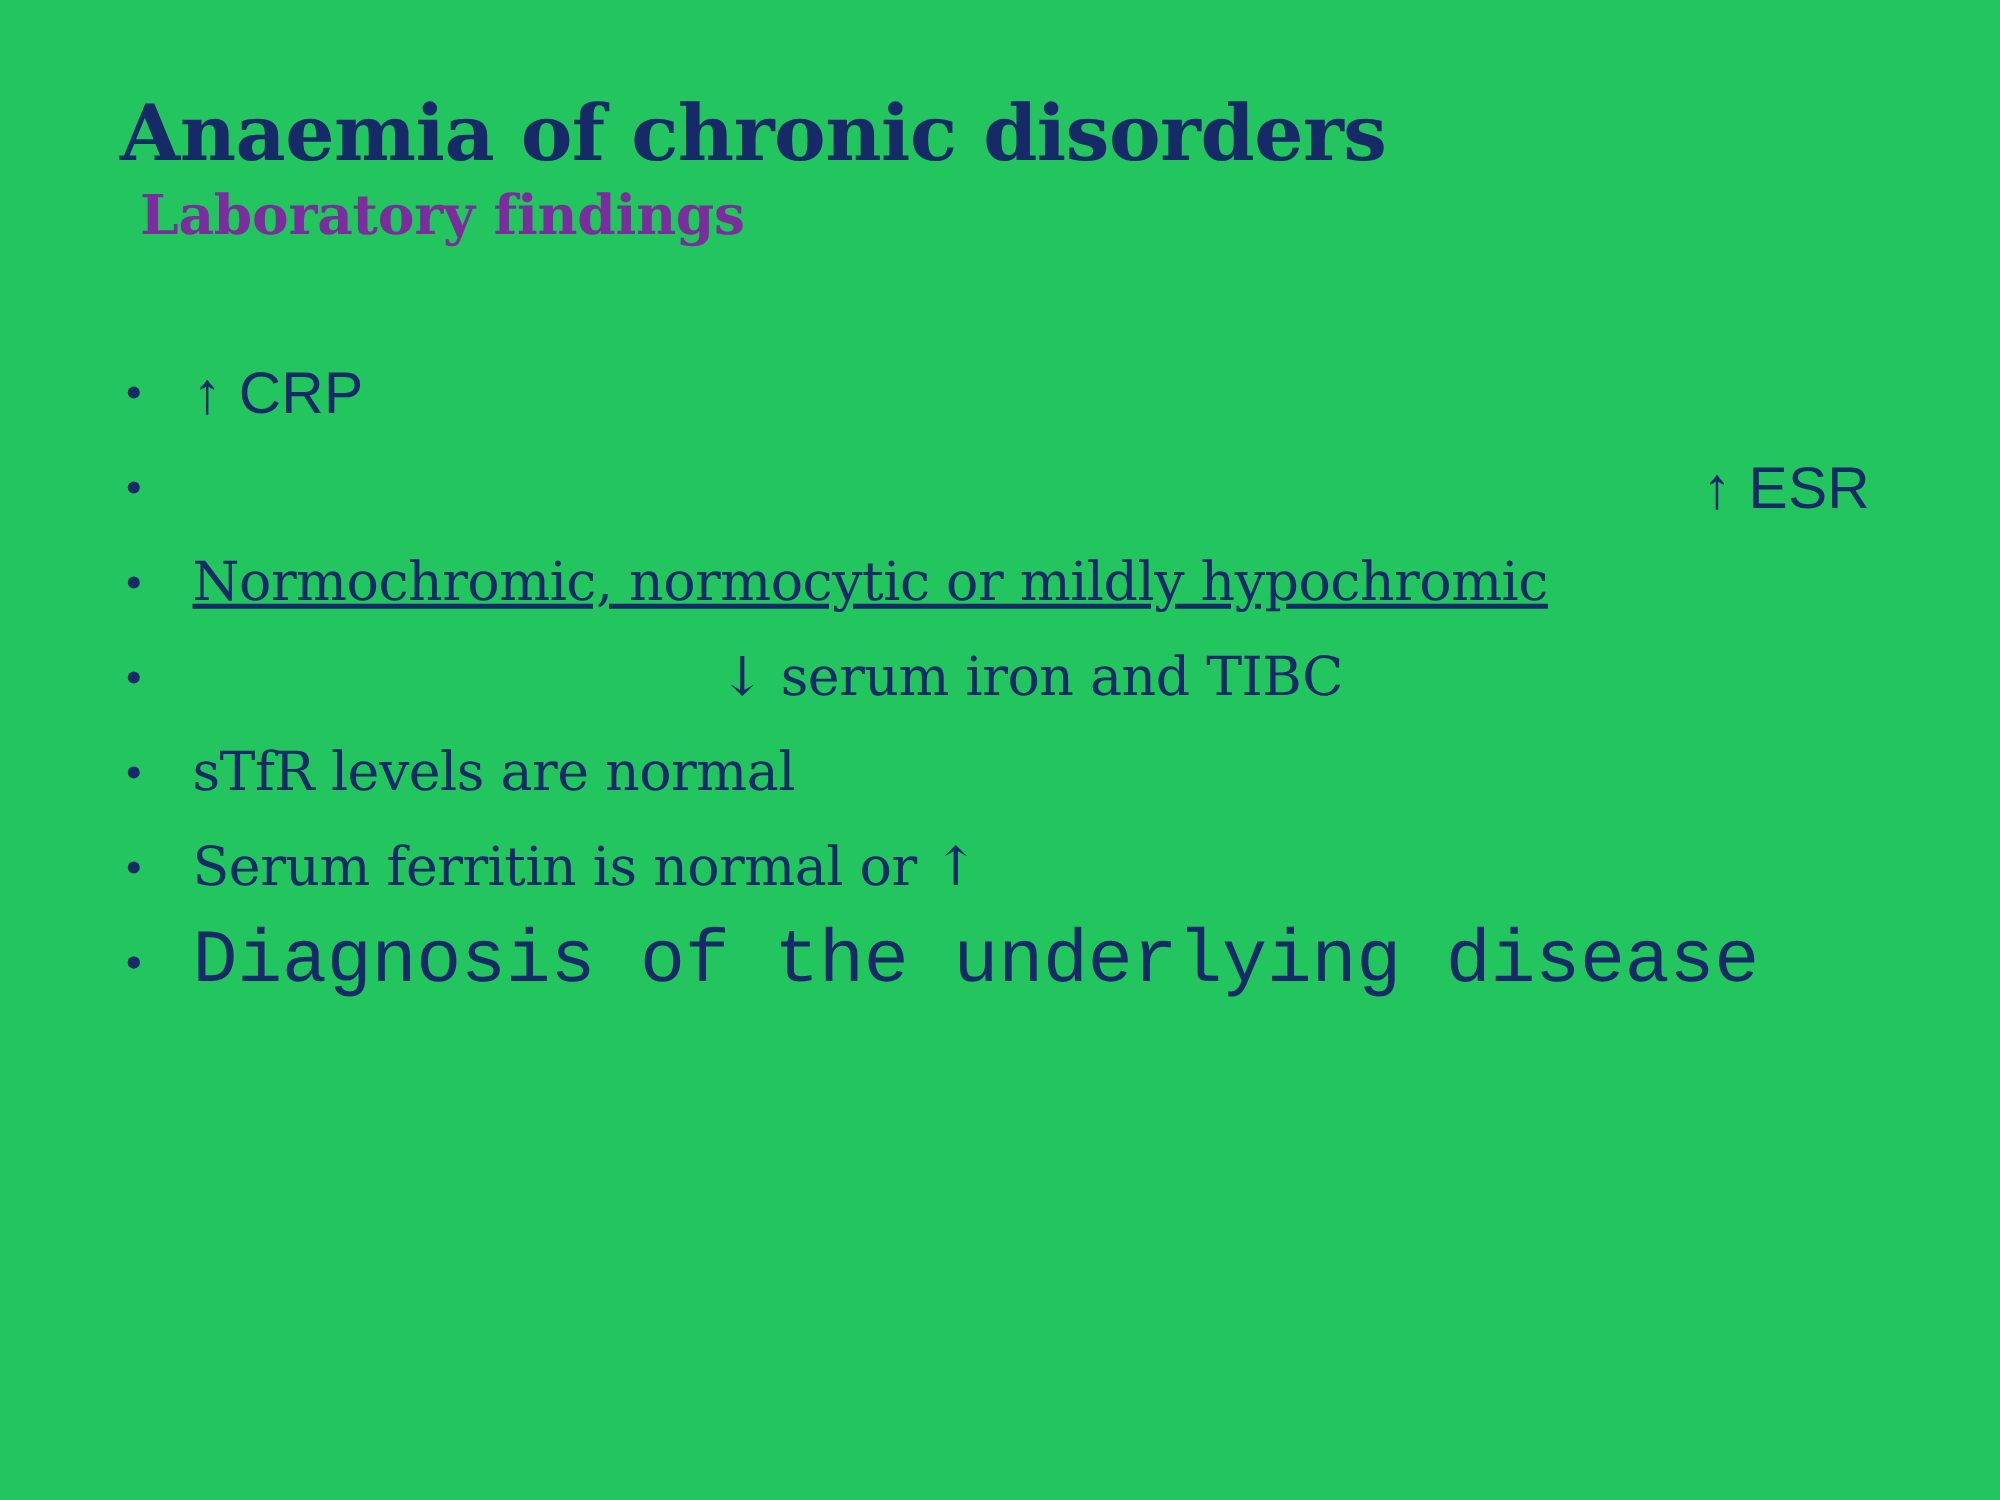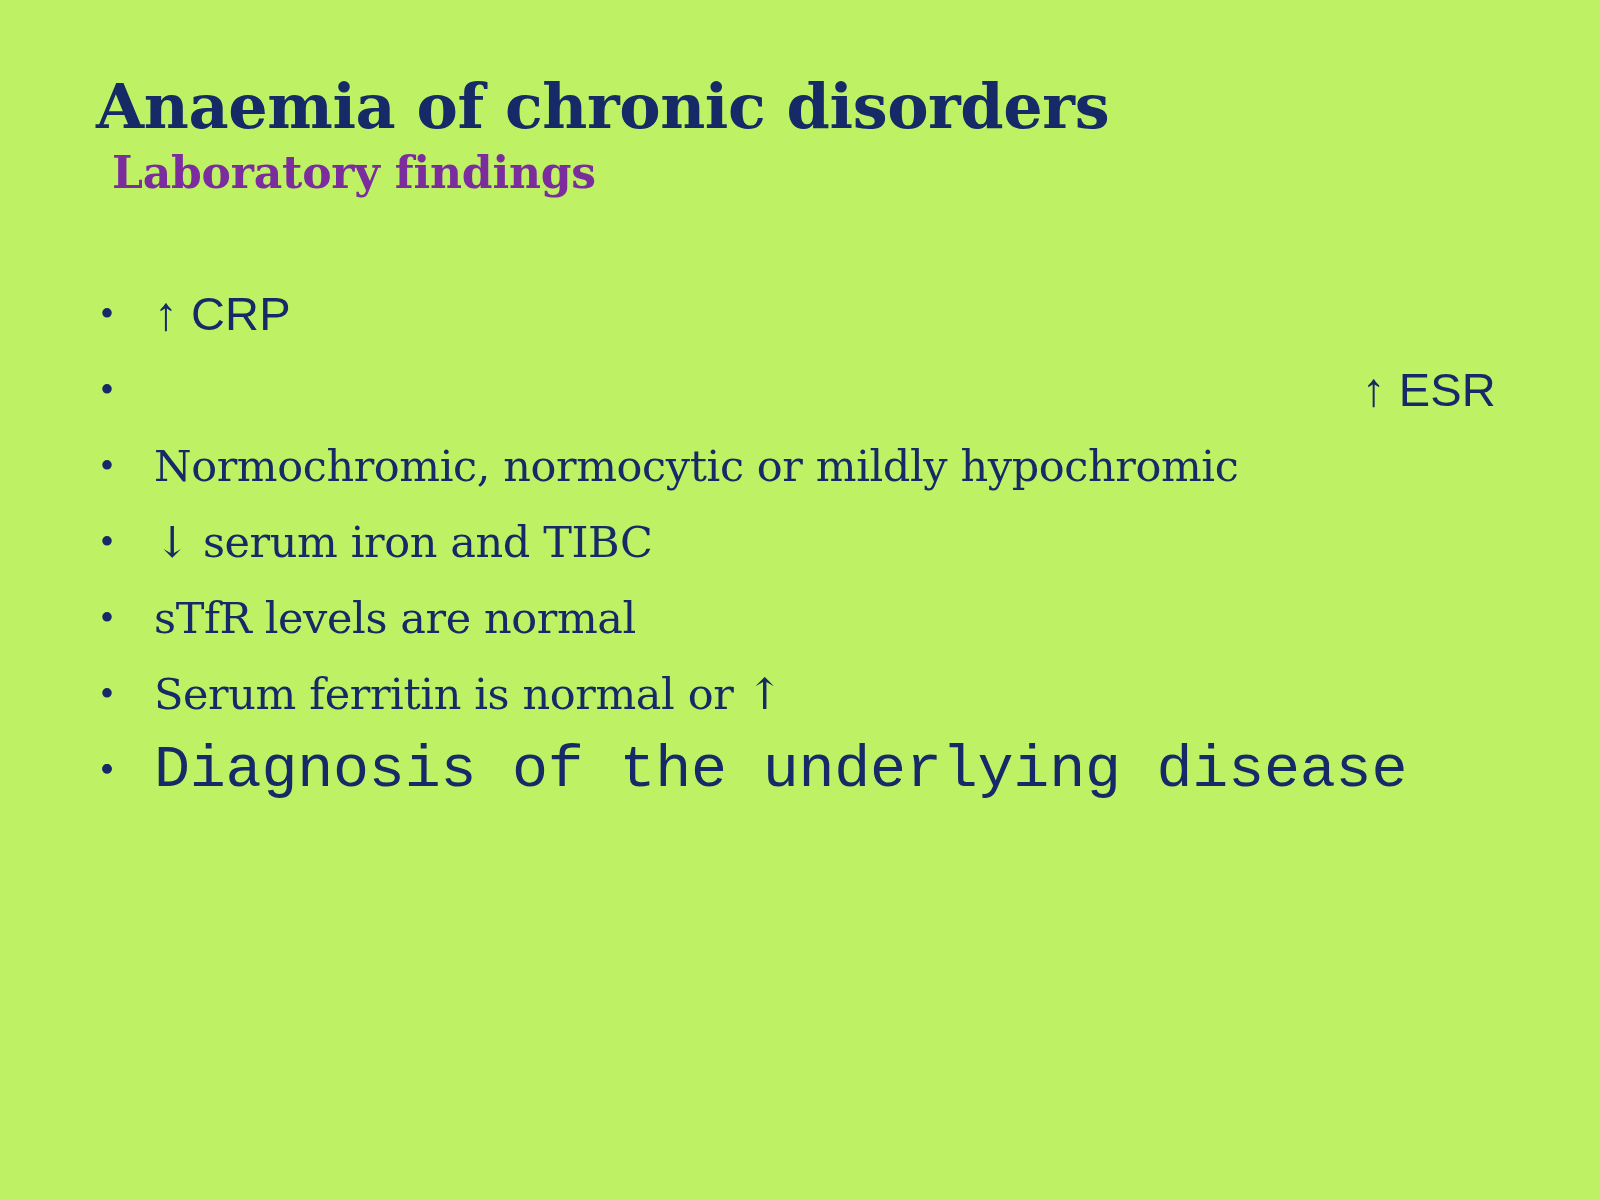"Anaemia of chronic disorders" div { background: #bef264 -> #22c55e }
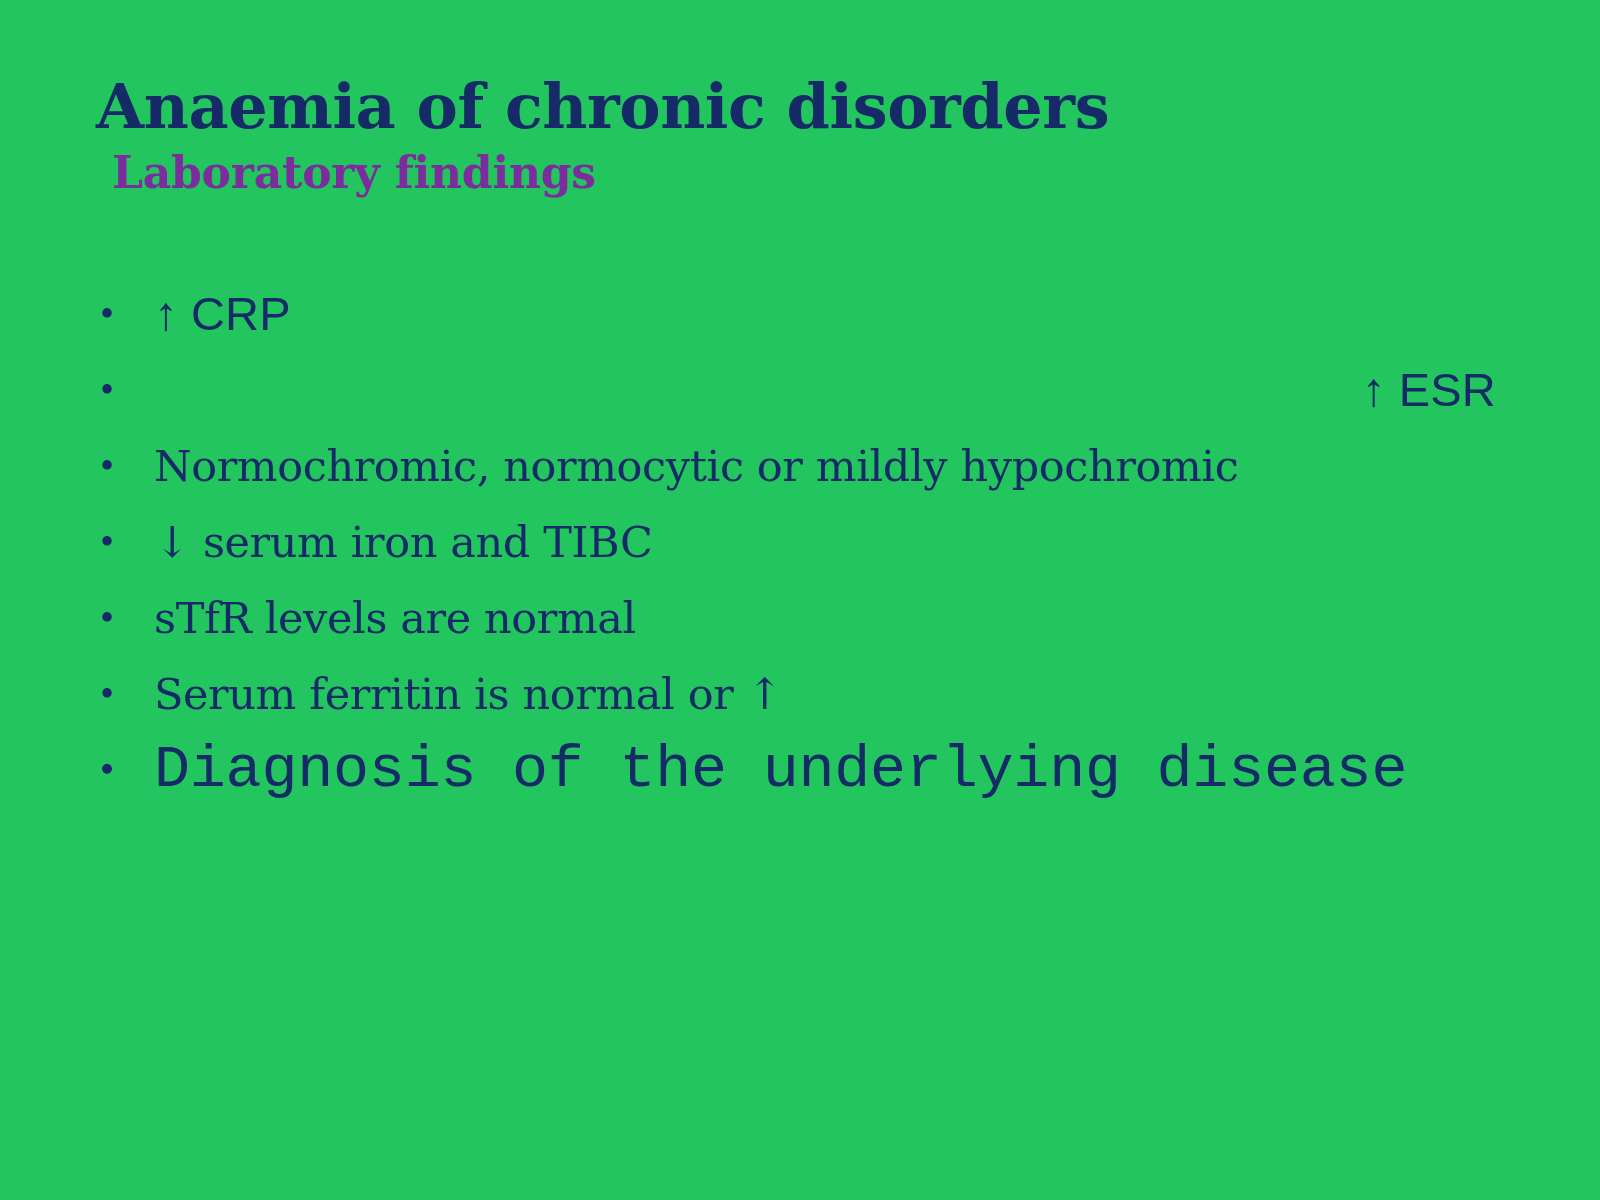"Normochromic, normocytic or mildly" span.bullet-text { text-decoration: none -> underline }
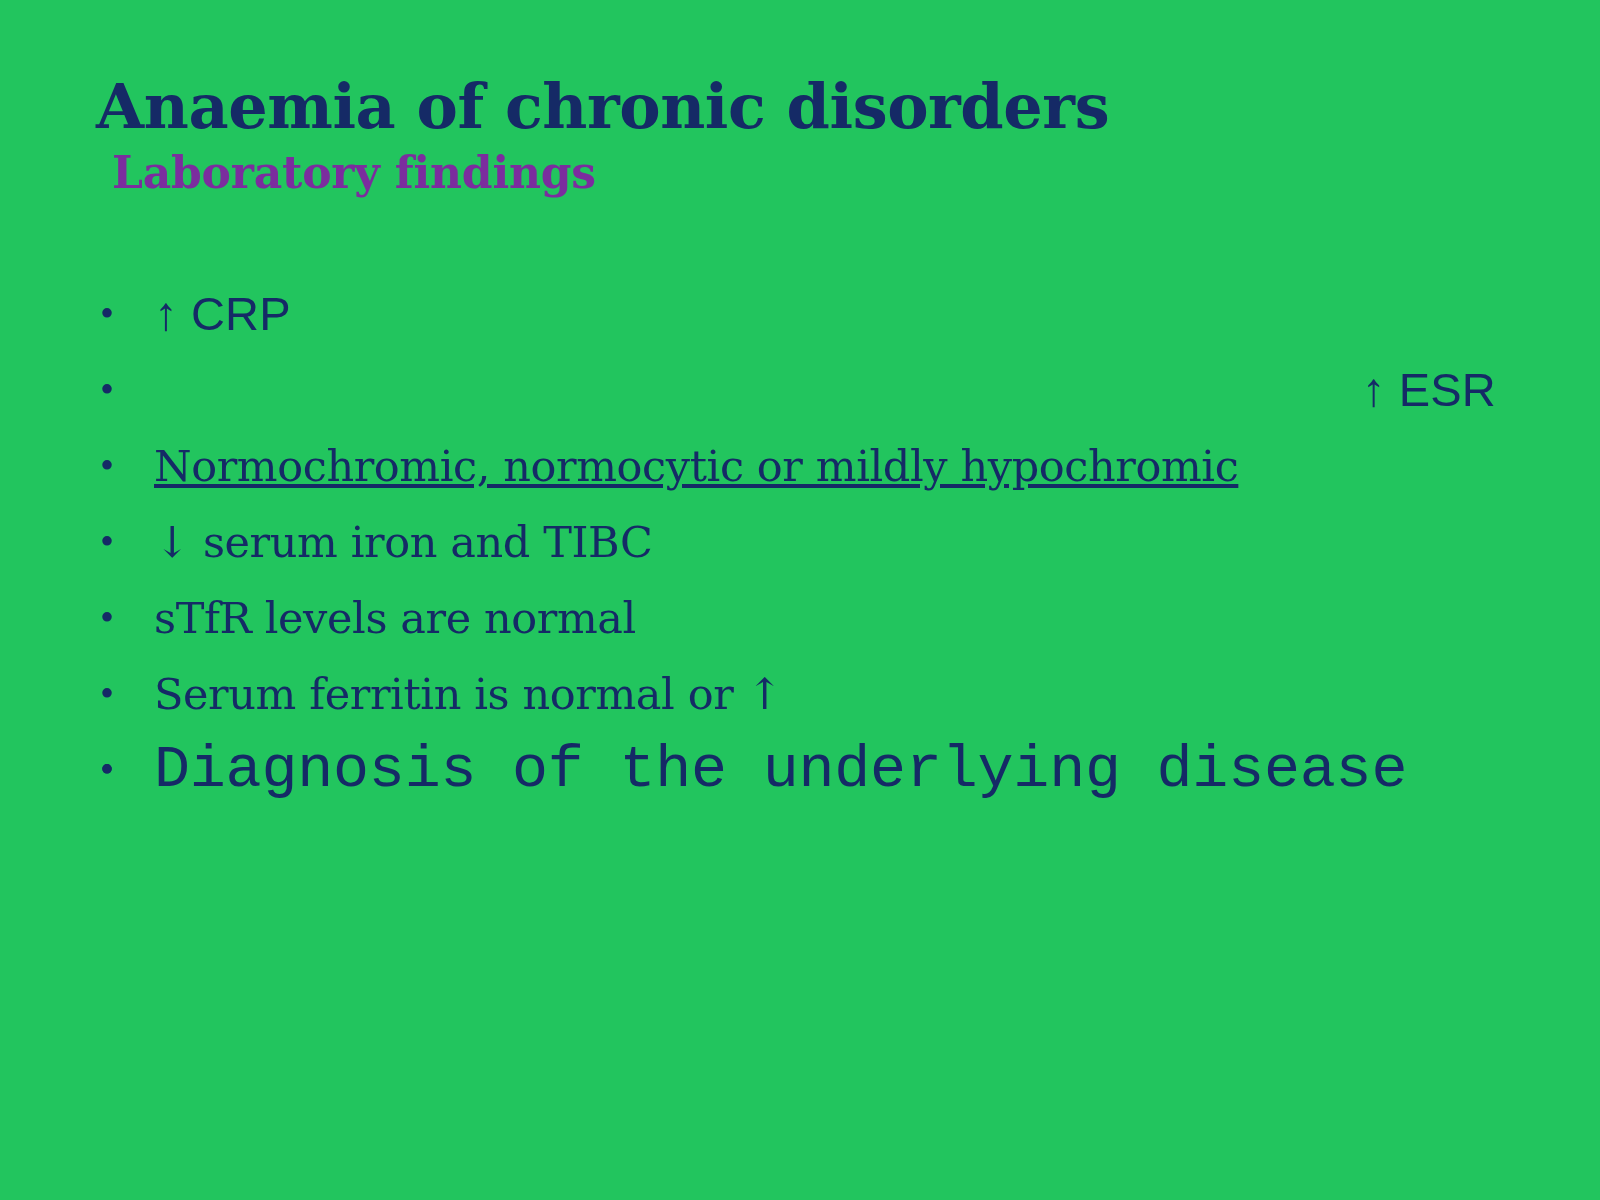"↓ serum iron and TIBC" span.bullet-text { text-align: none -> center }
